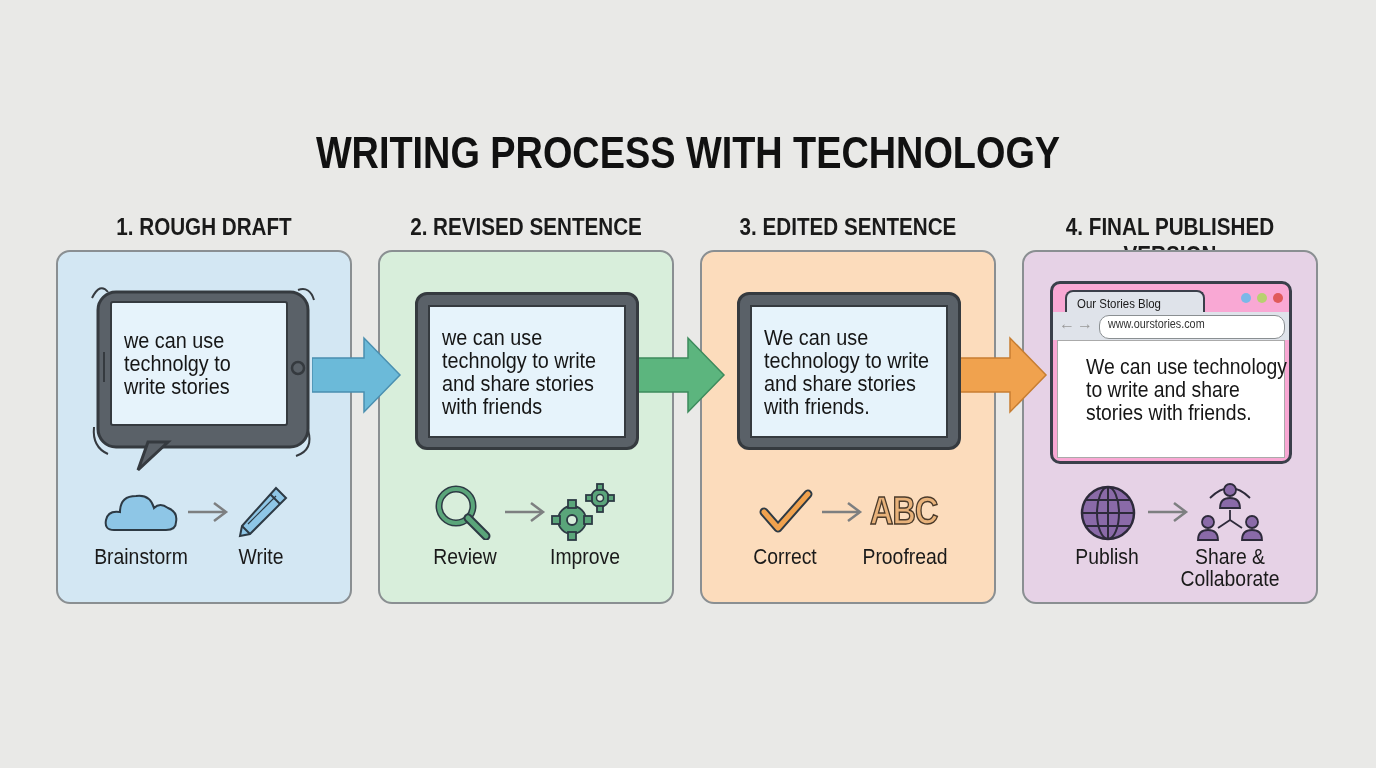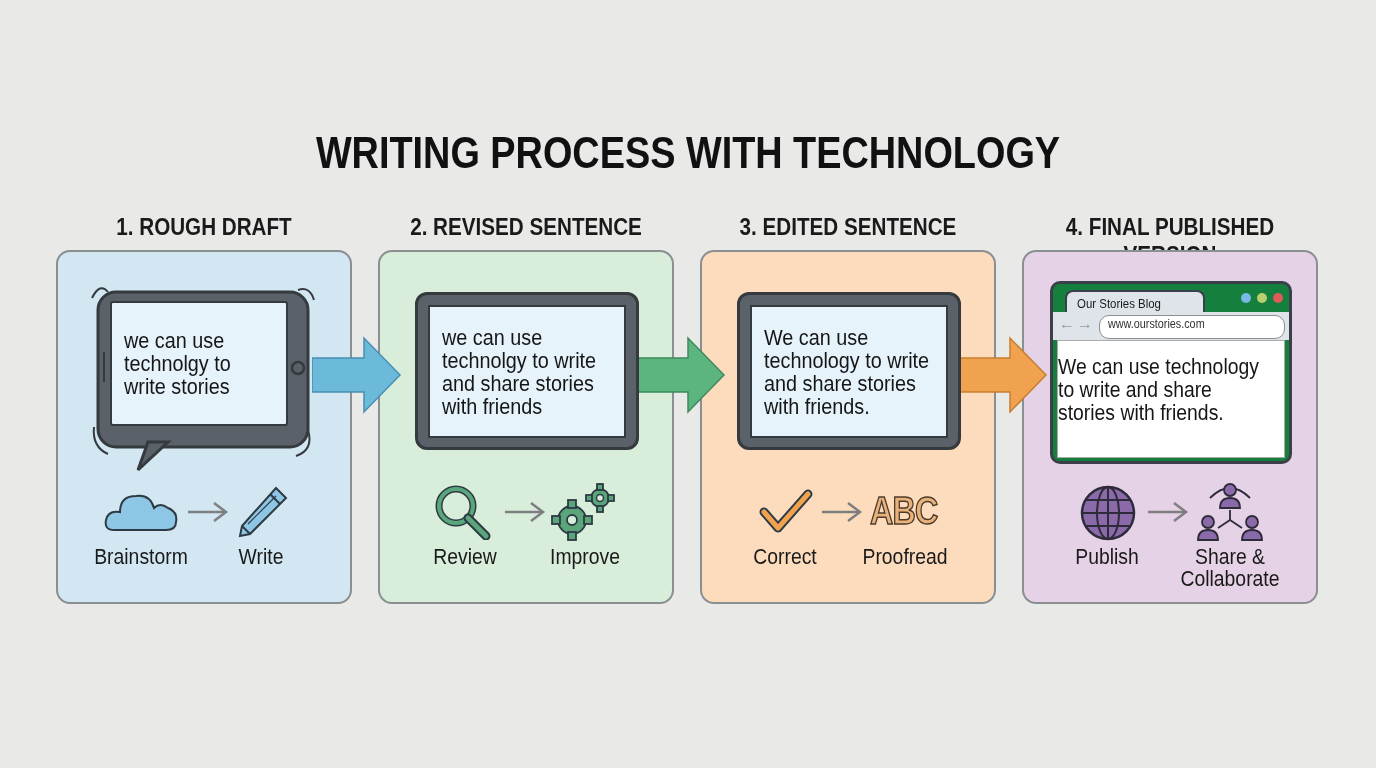"Our Stories Blog" .browser { background: #15803d -> #f9a8d4 }
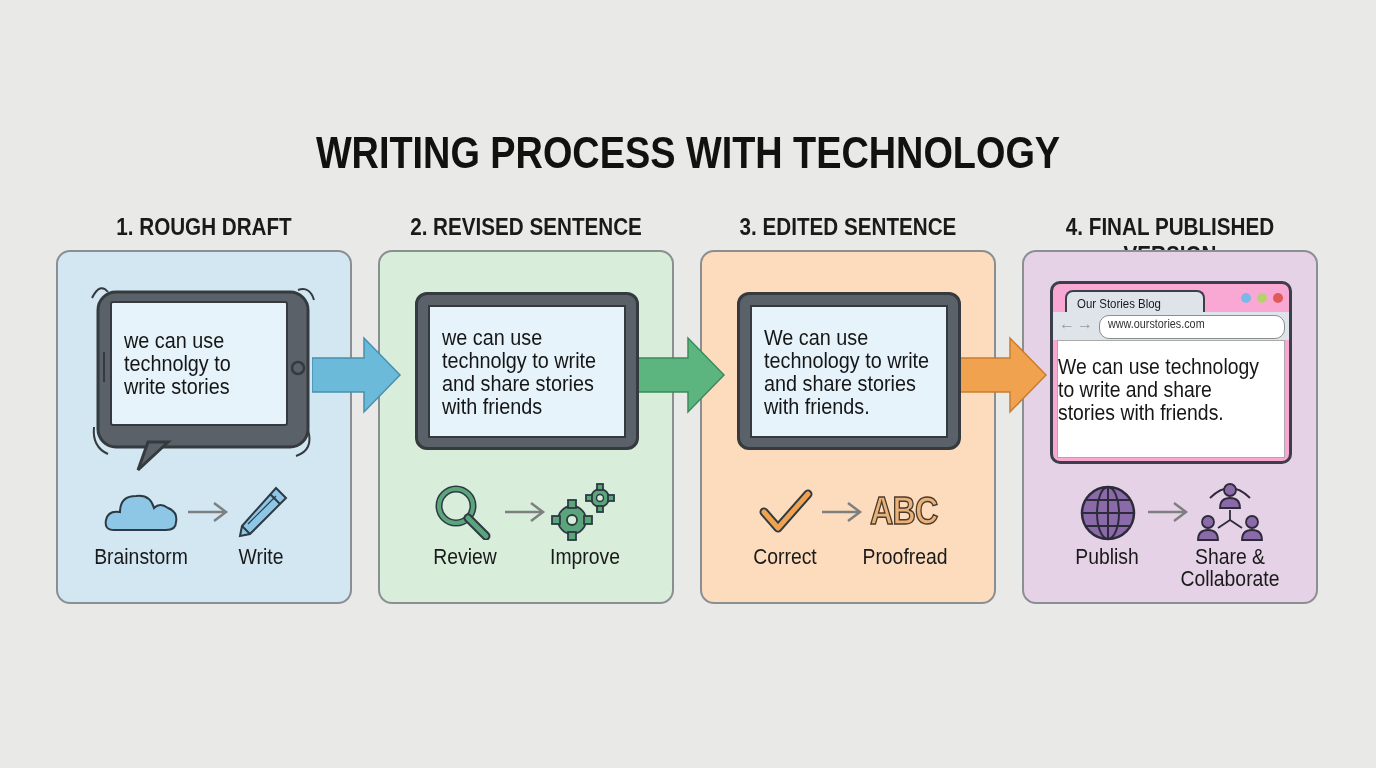"We can use technology" div { padding: 14px 0 0 0 -> 14px 0 0 28px }
